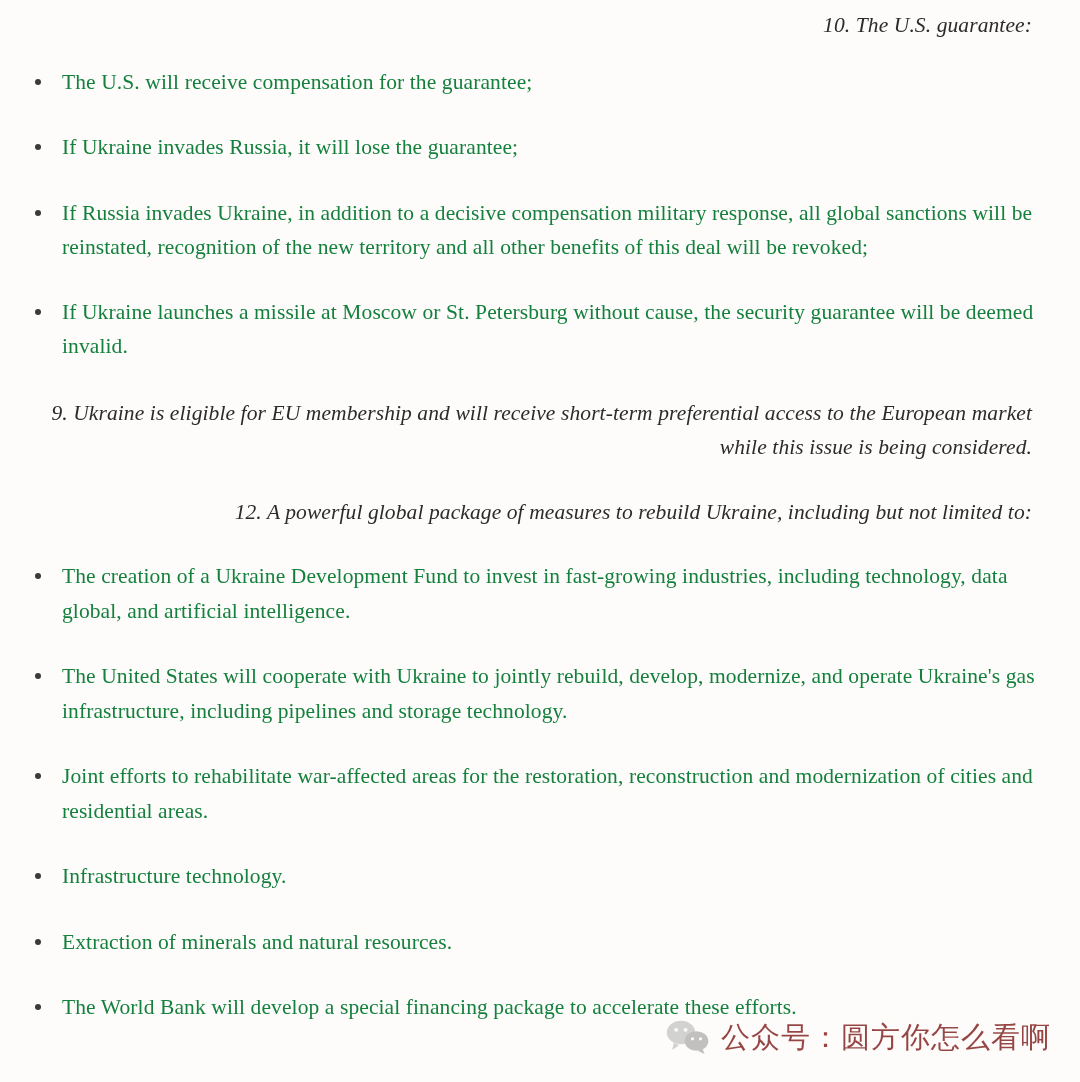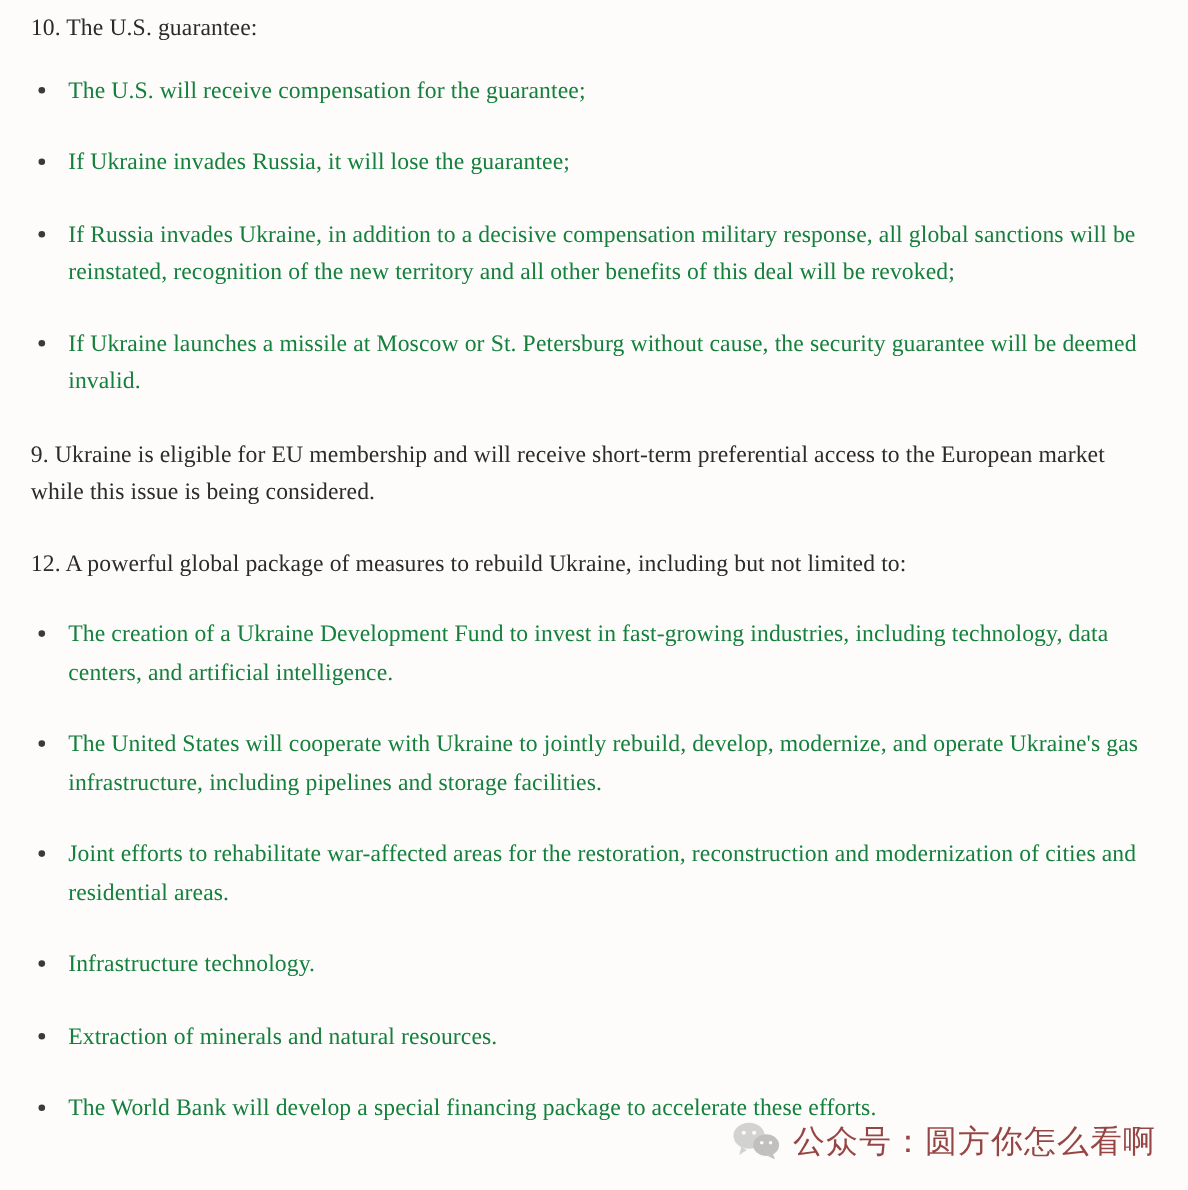"10. The U.S. guarantee:" .num-para { font-style: none -> italic; text-align: left -> right }
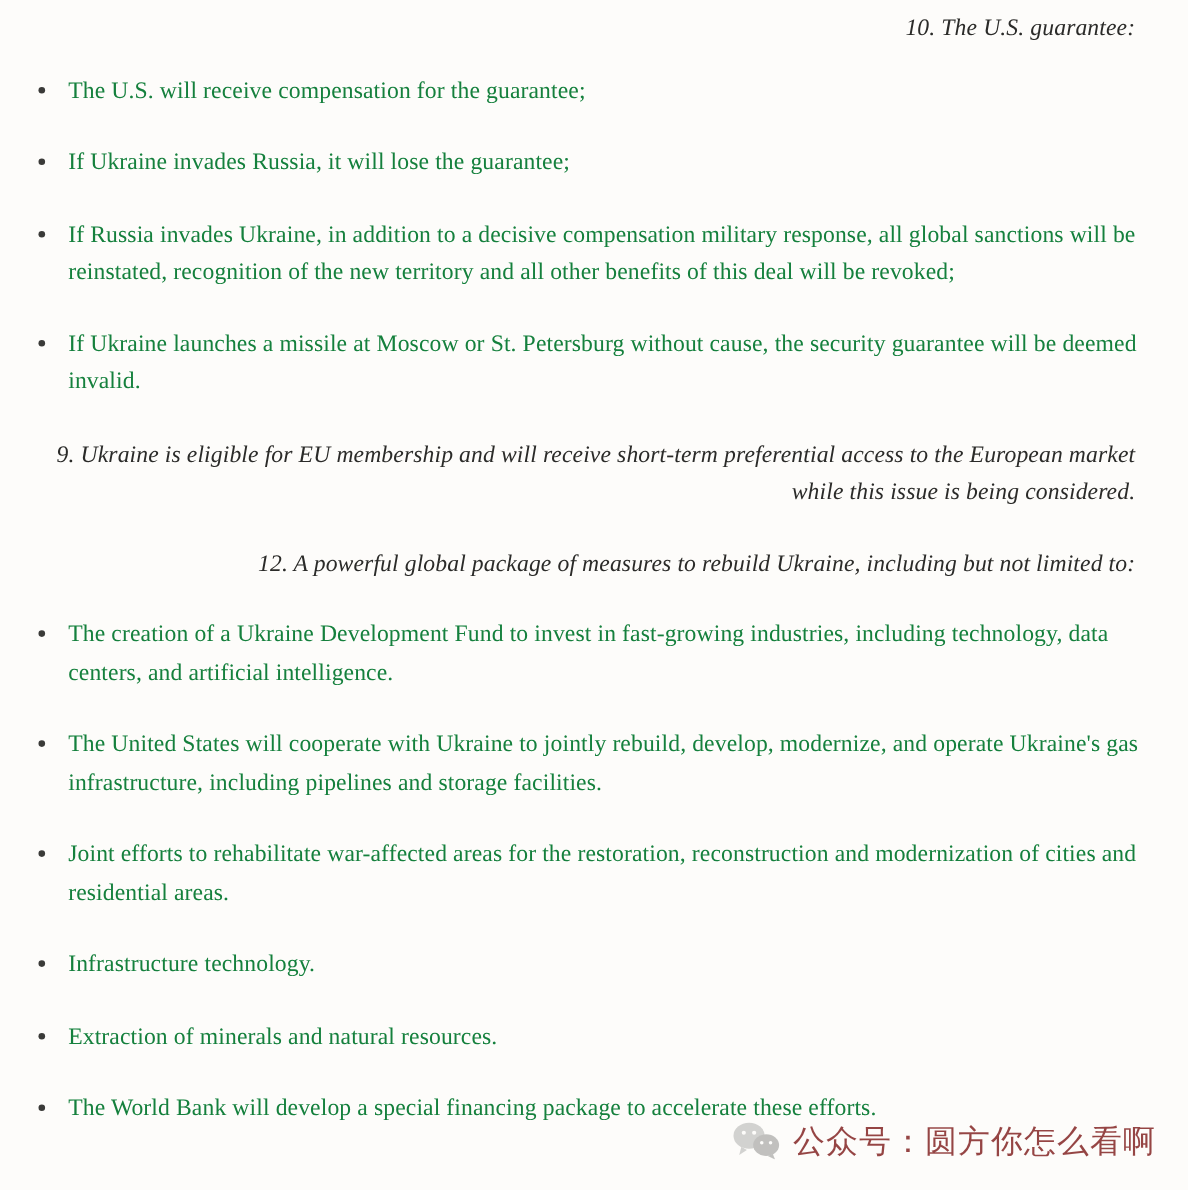"The creation of a Ukraine" span { text: centers -> global }
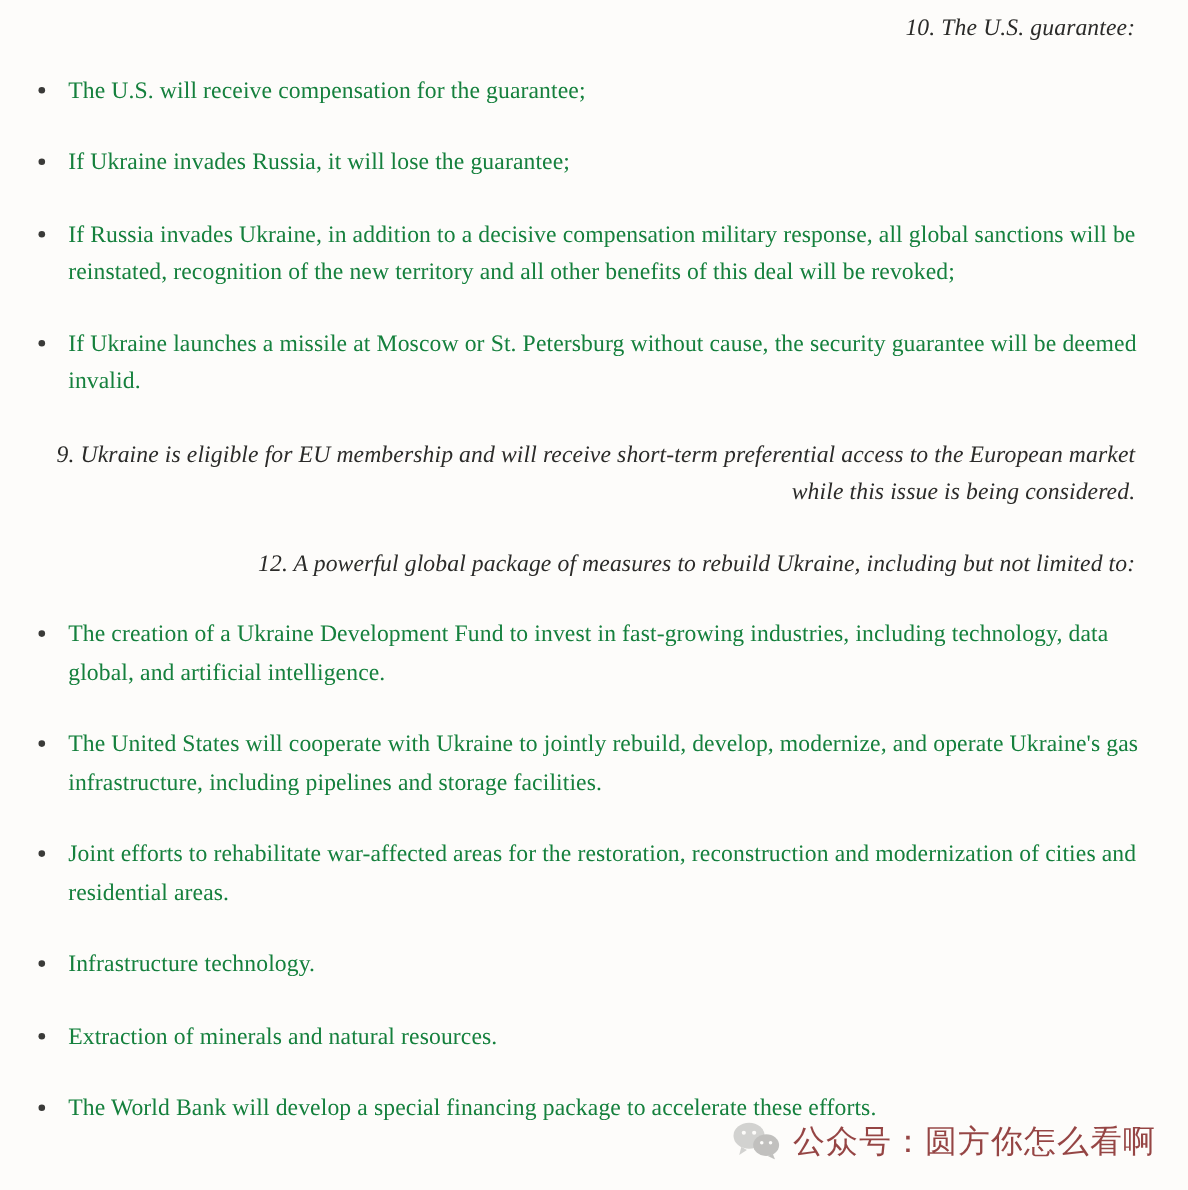"The United States will cooperate" span { text: facilities -> technology }
